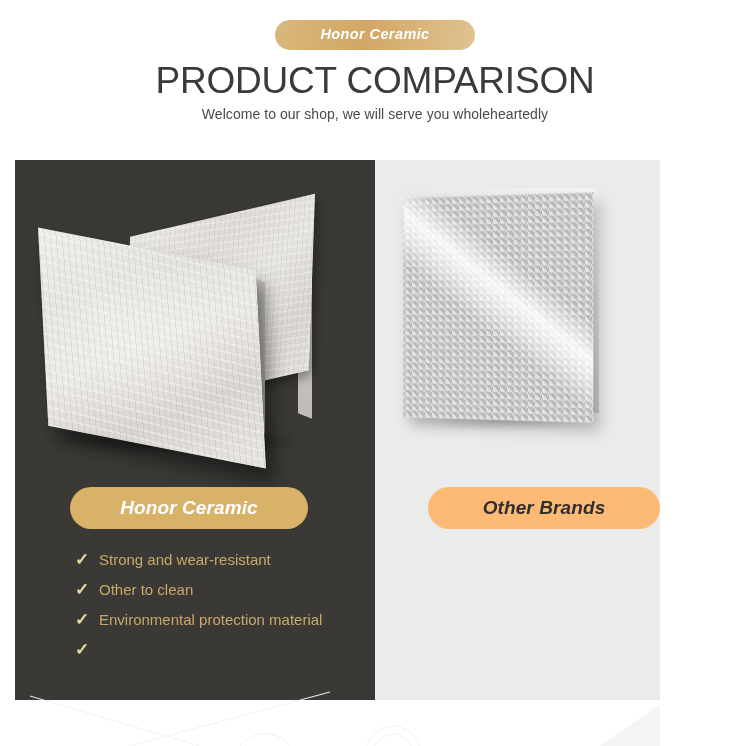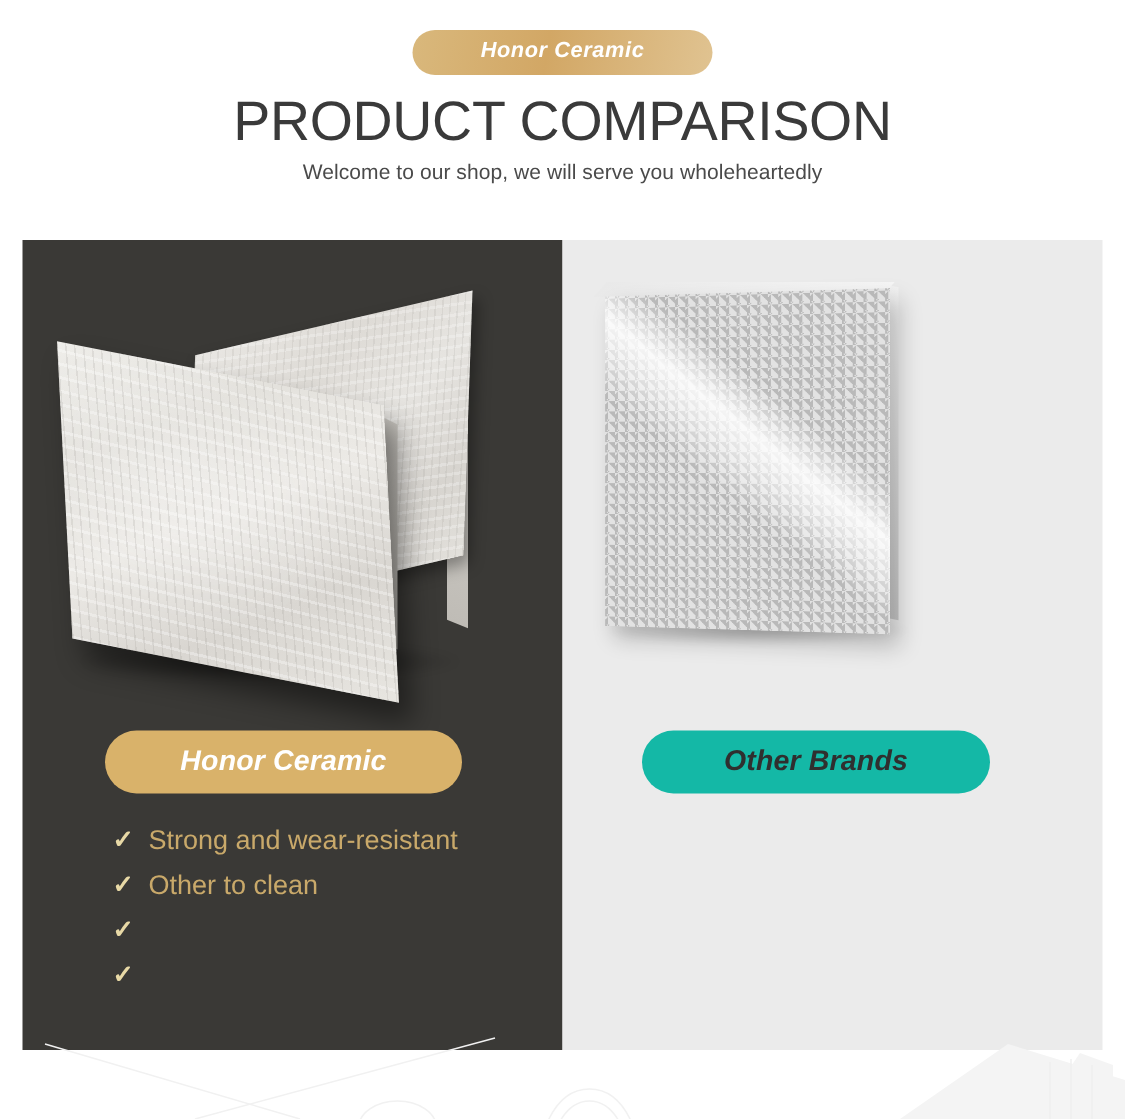"Honor Ceramic" .page { width: 750px -> 660px }
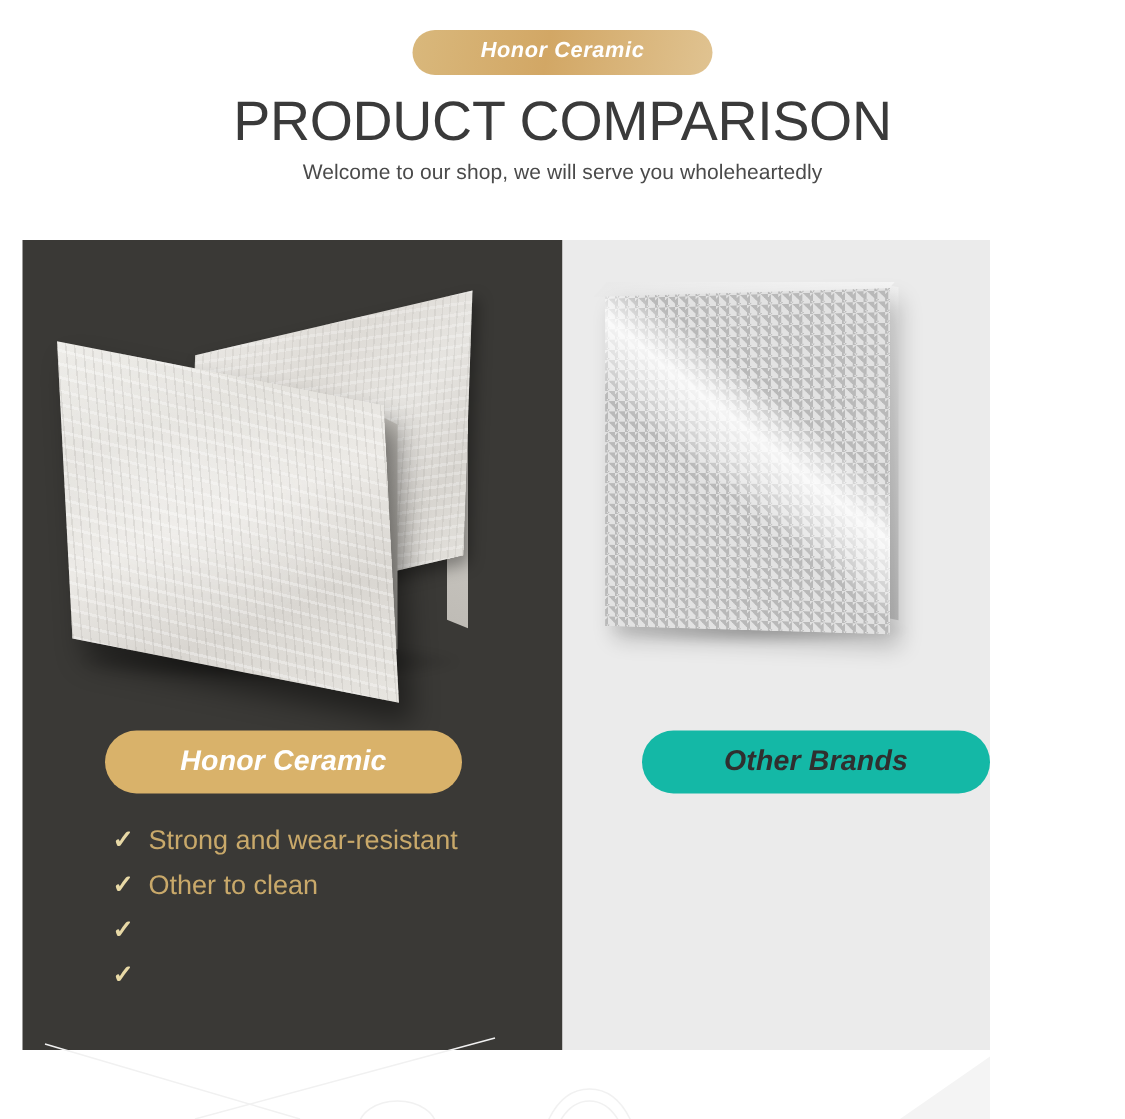"Other Brands" .badge-right { background: #14b8a6 -> #fdba74 }
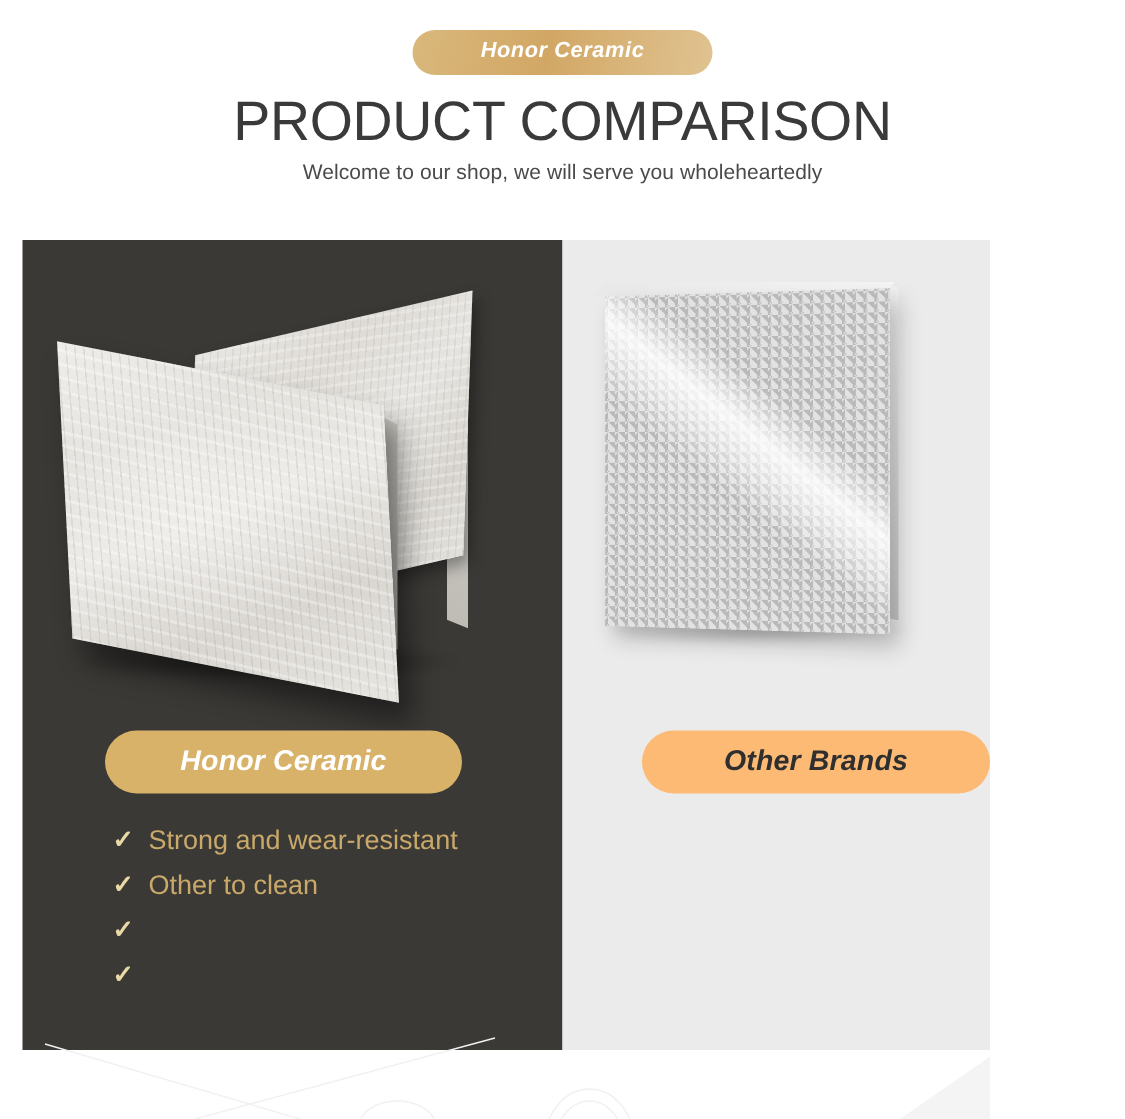"Strong and wear-resistant" .feature-text { font-size: 18px -> 15px }
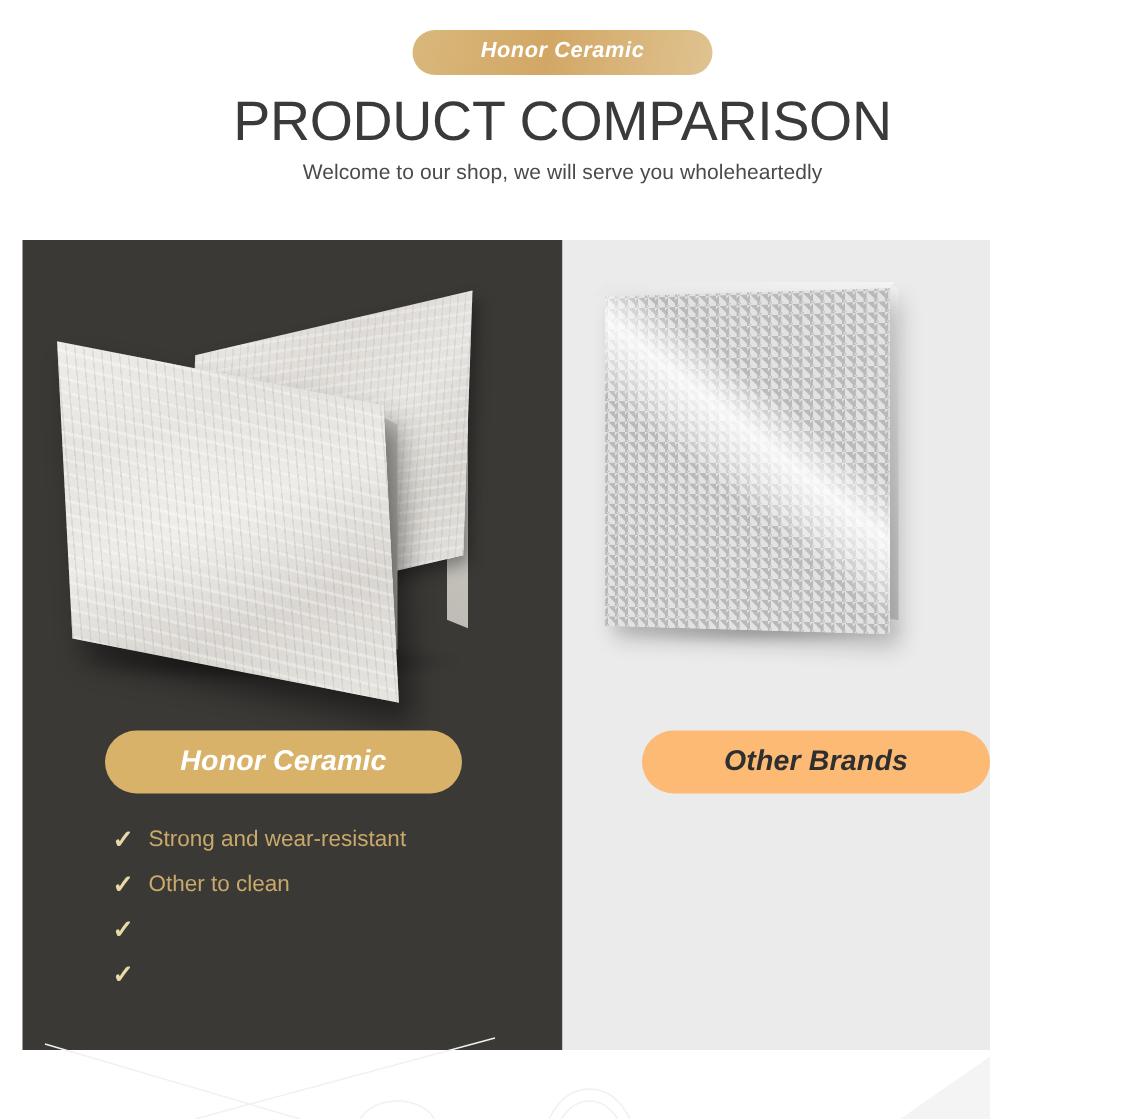"Environmental protection material" span.feature-text { html: none -> <span>Environmental protection material</span> }
